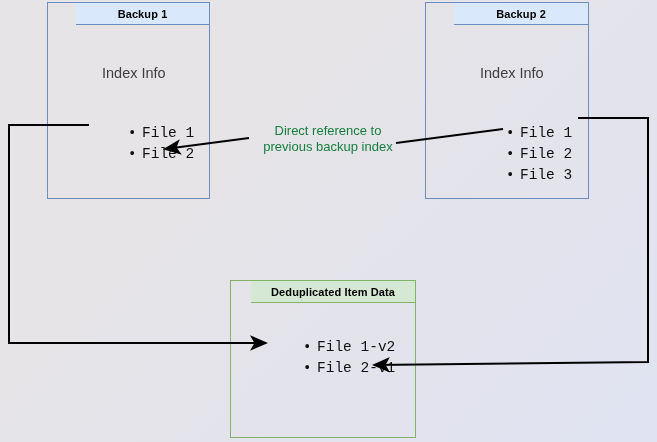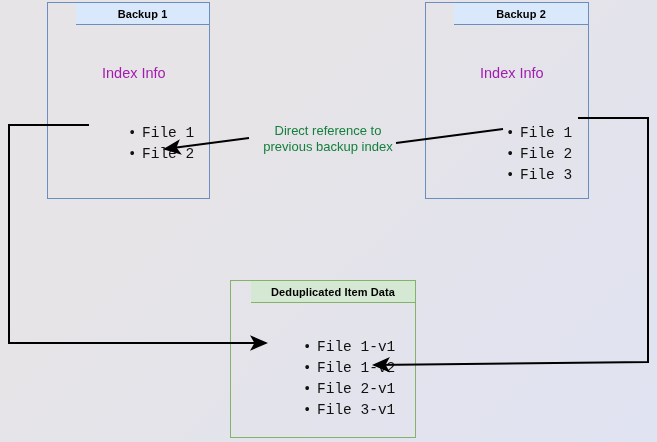"Index Info" .index-label { color: #a21caf -> #404040 }
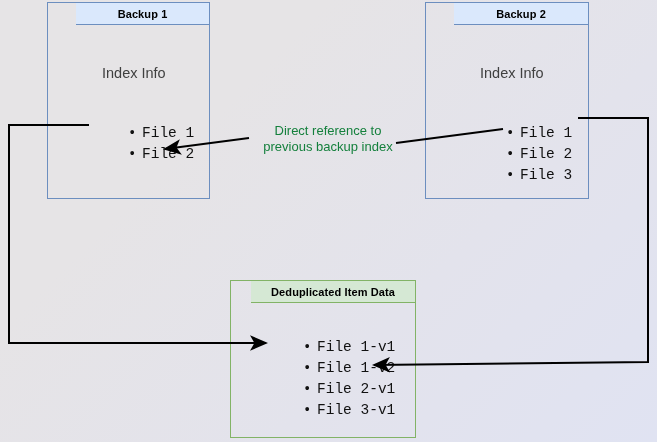"File 1-v1" li { html: <li>File 1-v1</li> -> none }
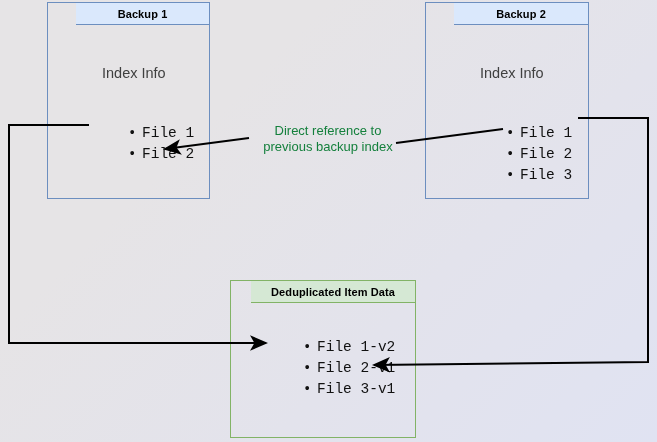"File 3-v1" li { html: <li>File 3-v1</li> -> none }
